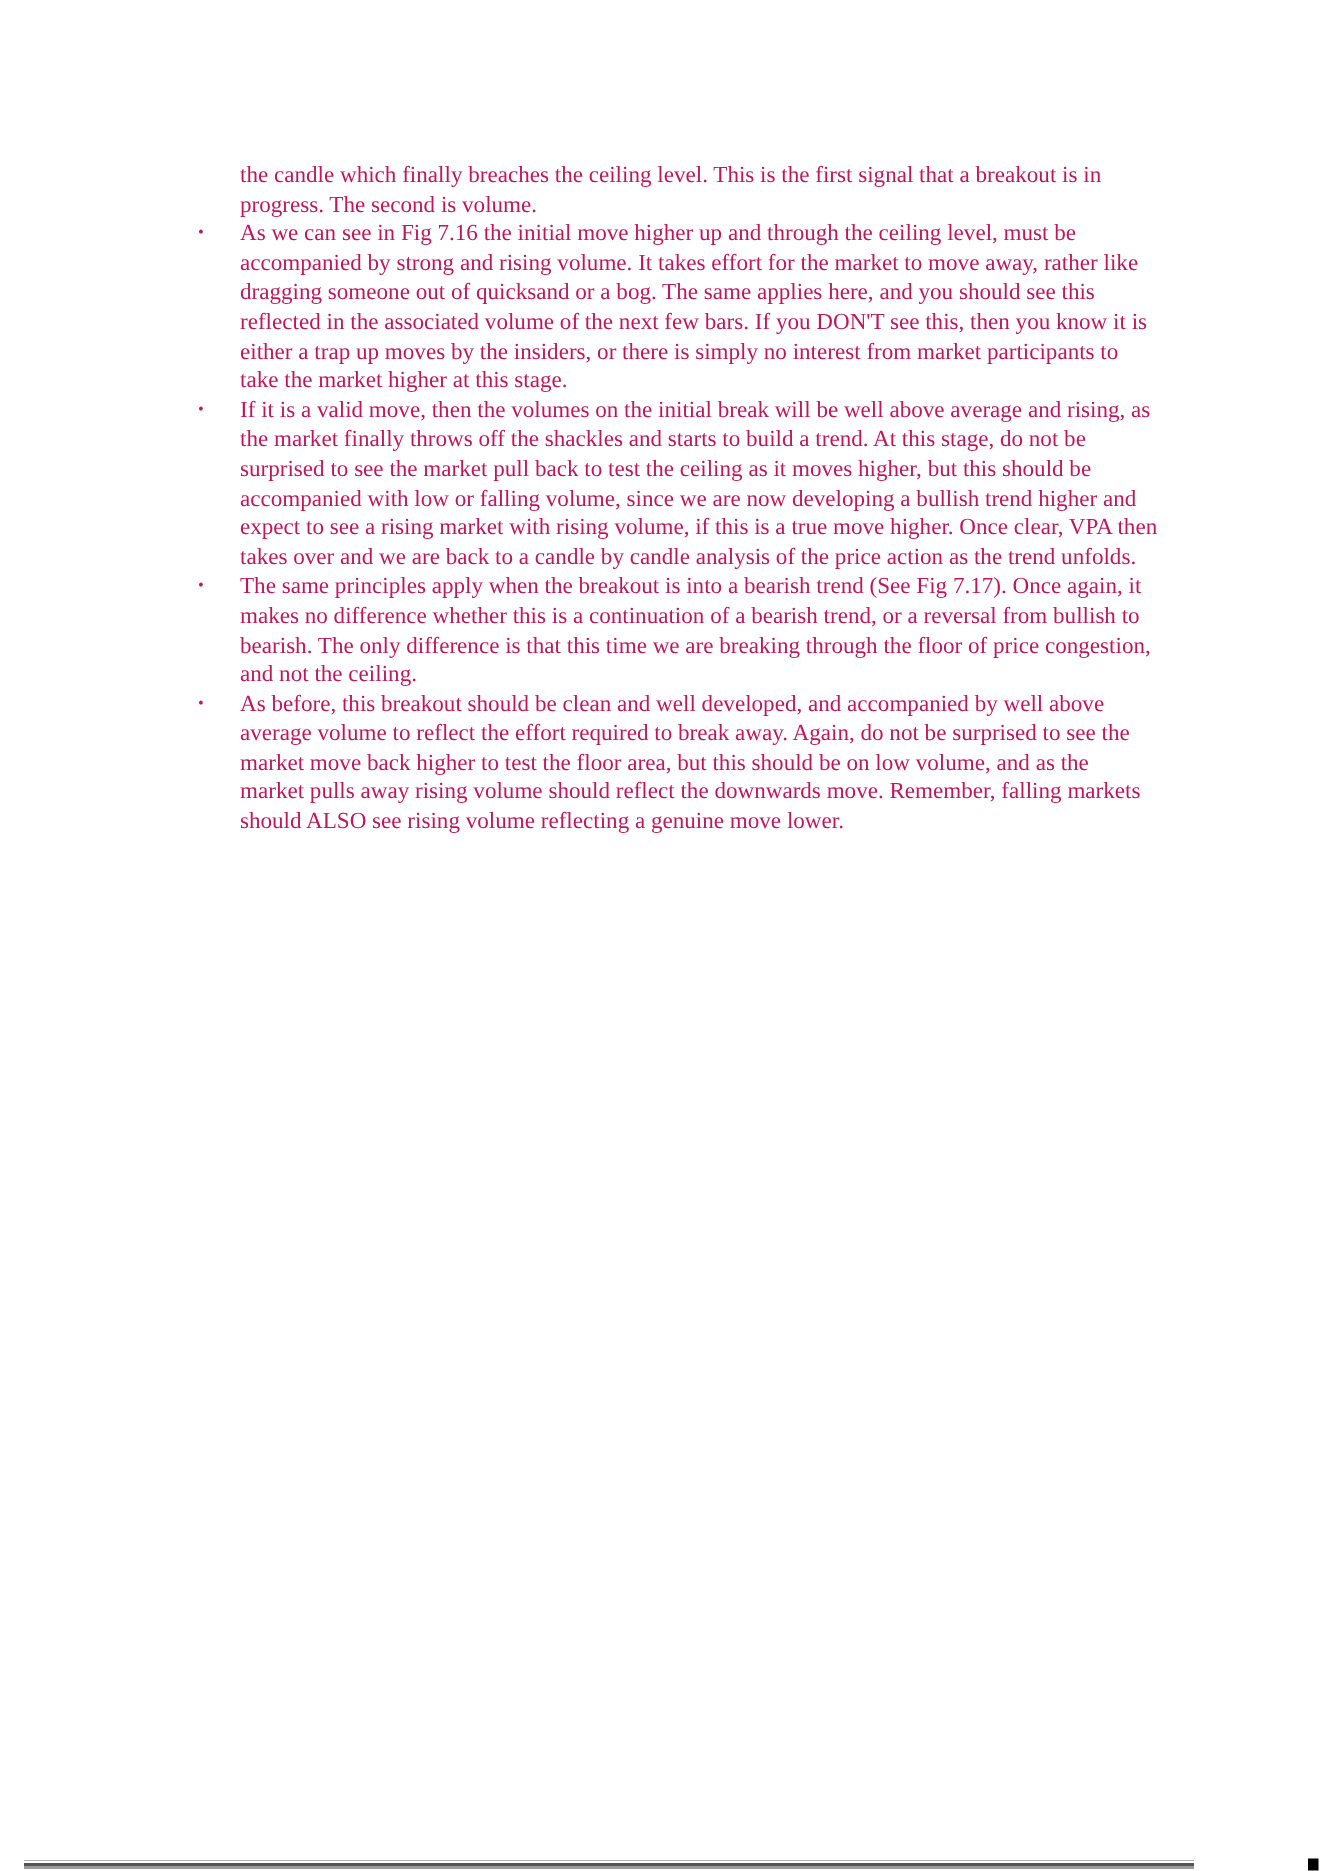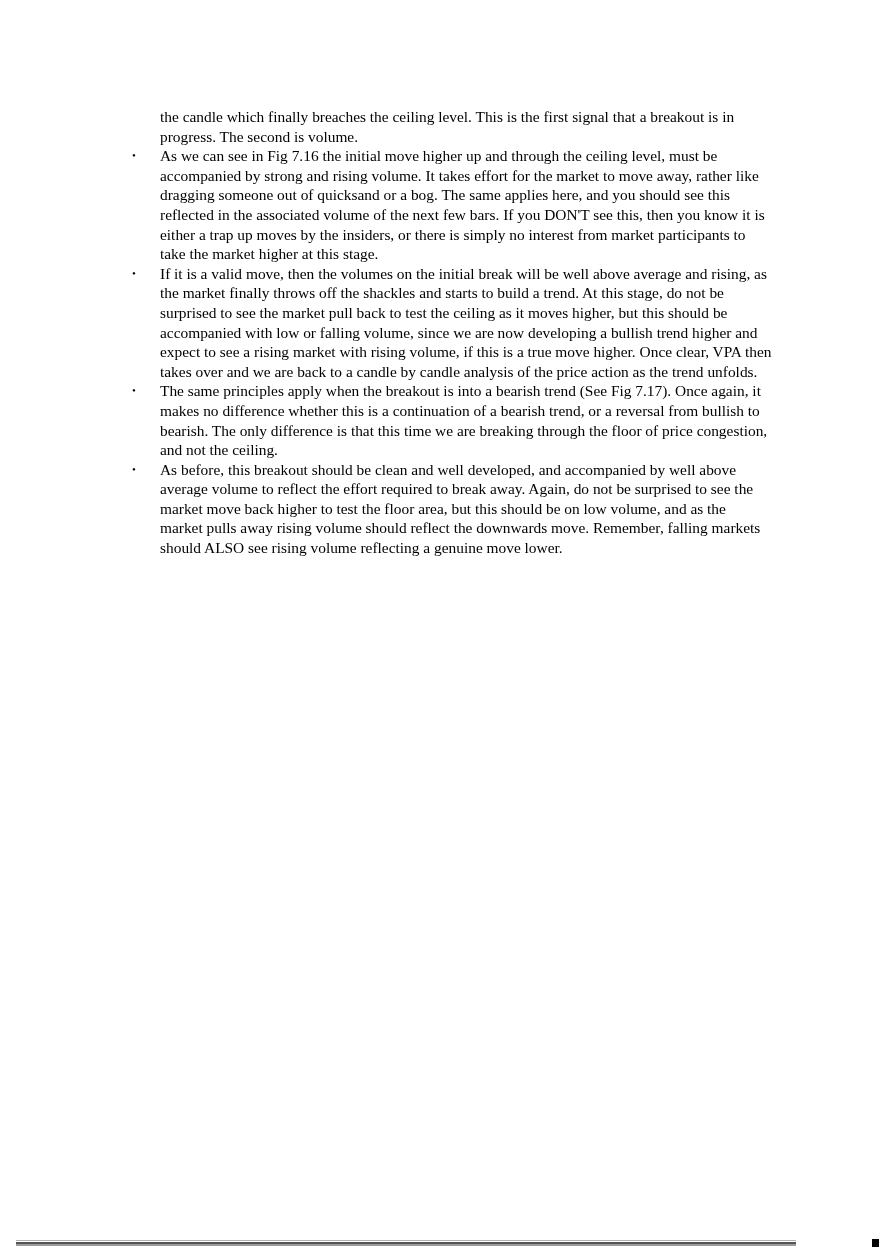"the candle which finally breaches" .page { color: #000000 -> #be185d }
